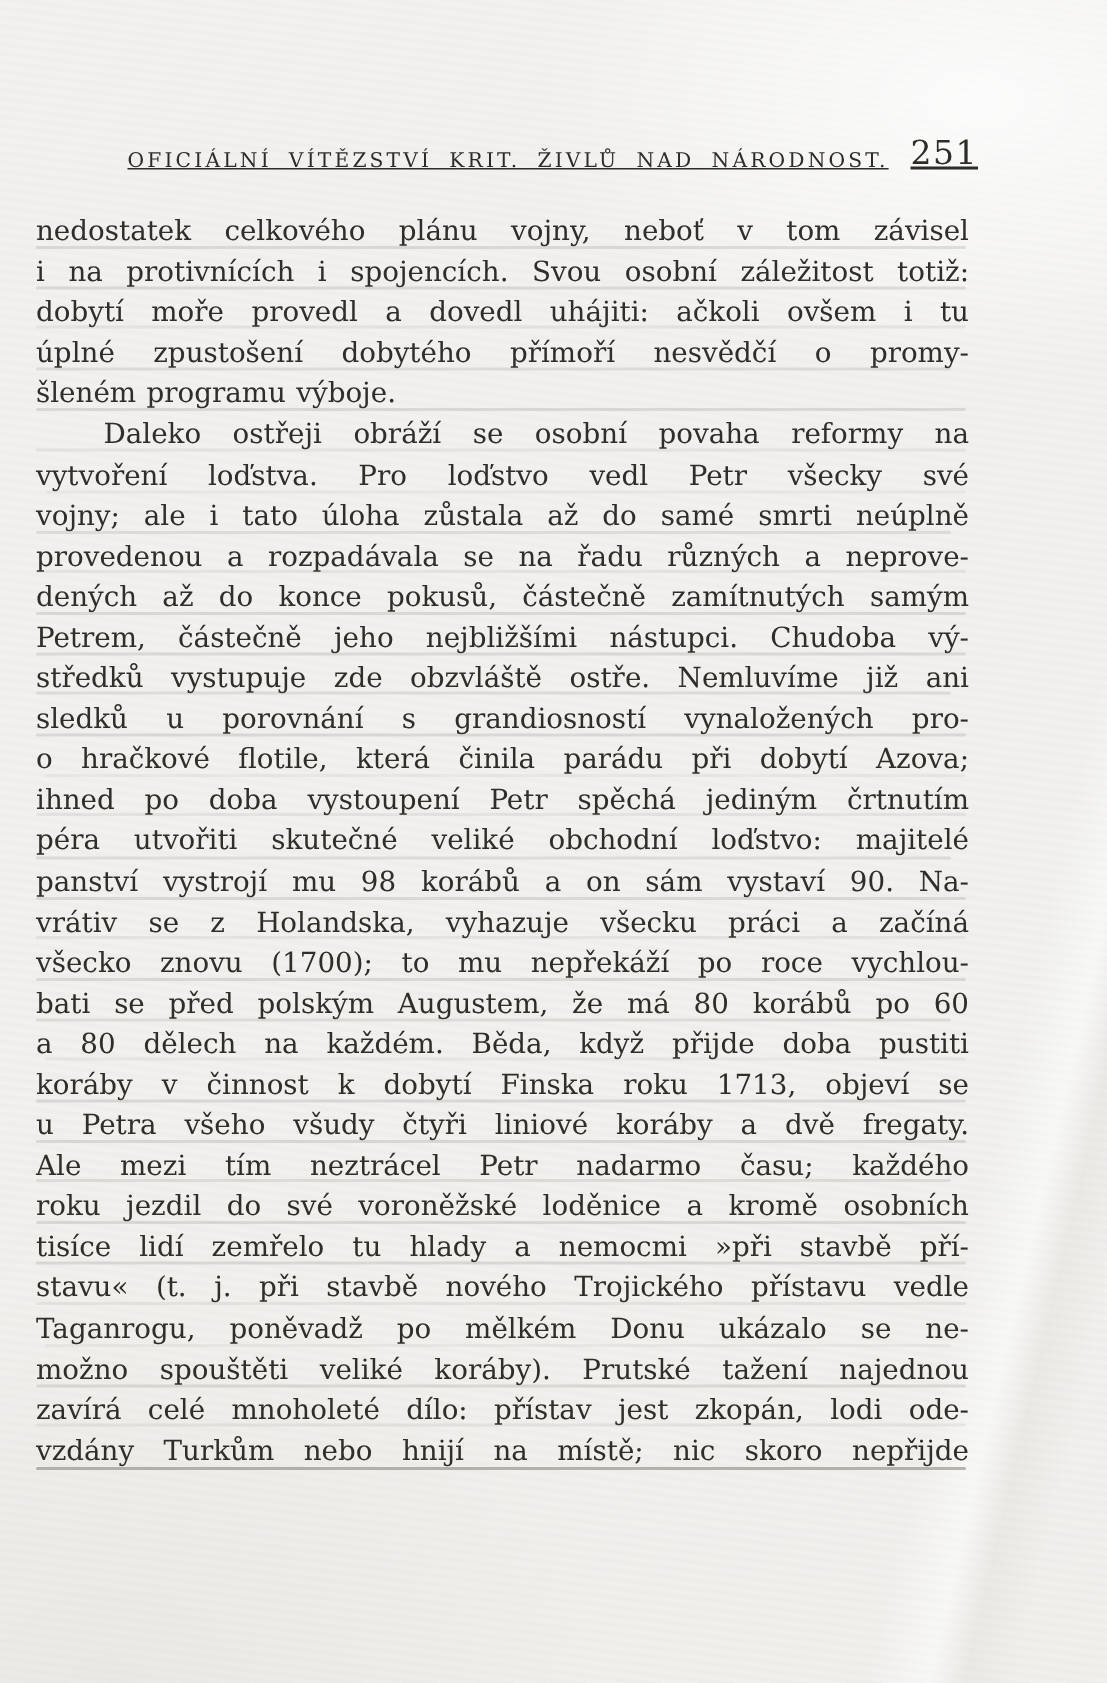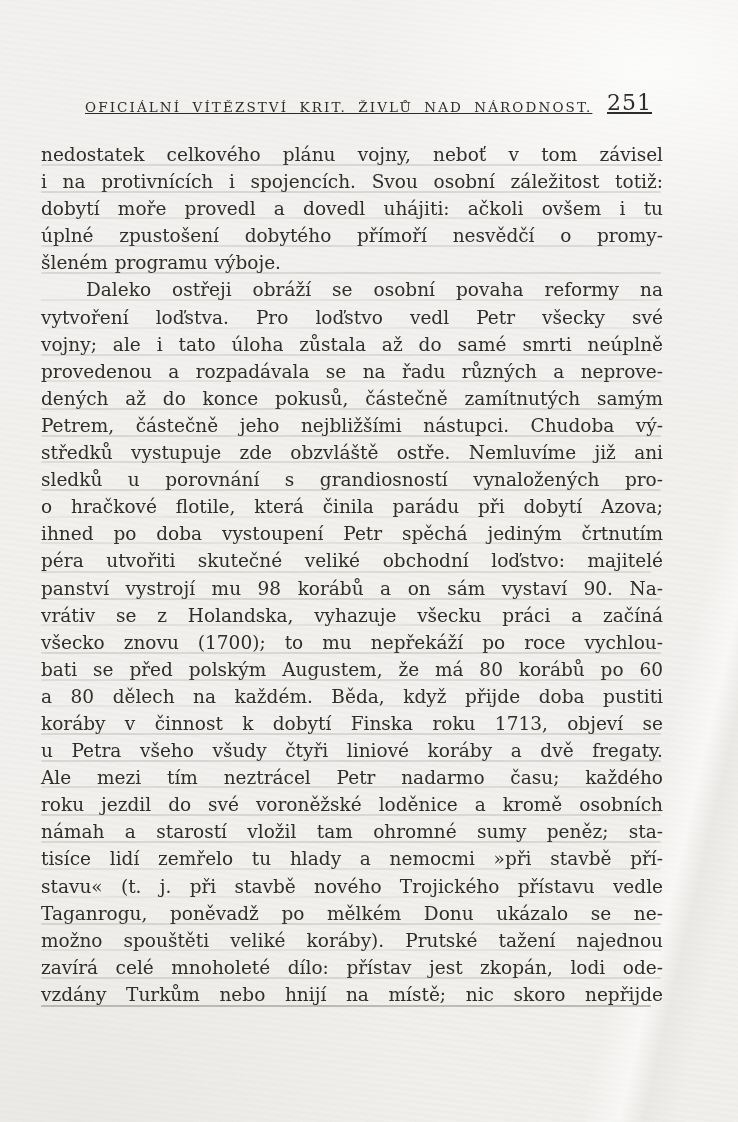"nedostatek celkového plánu vojny, neboť" .text-block { left: 41px -> 24px }
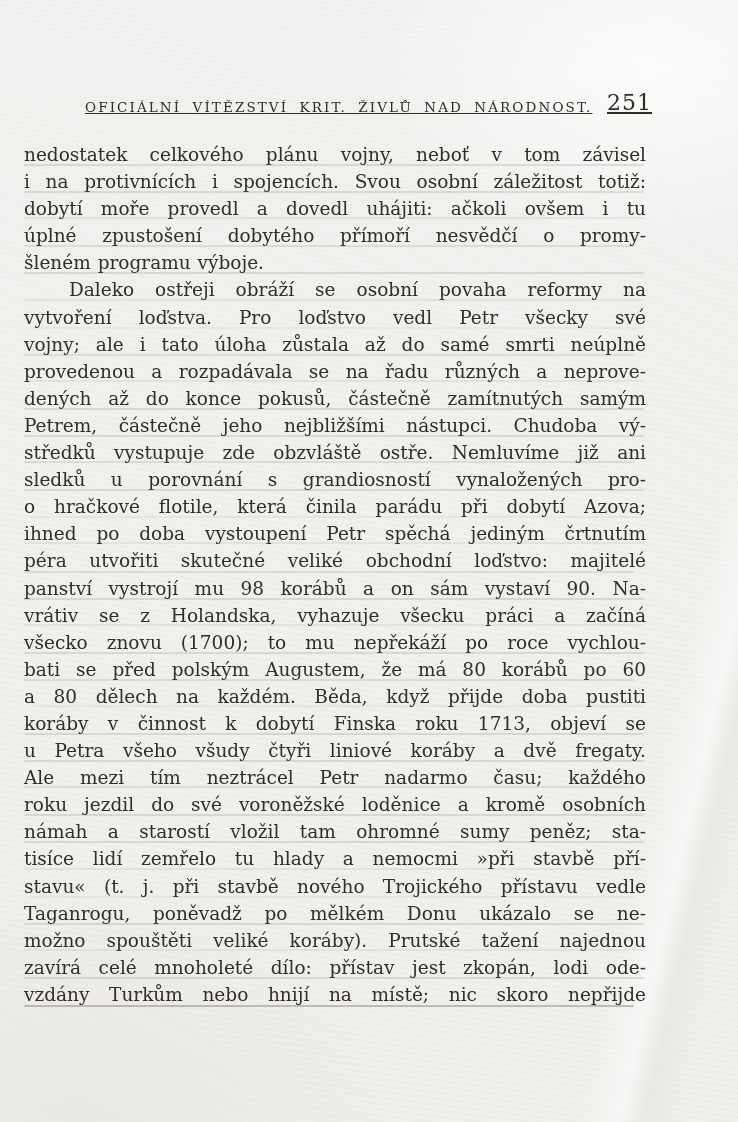"námah a starostí vložil tam" div.line { html: <div>námah a starostí vložil tam ohromné sumy peněz; sta-</div> -> none }
